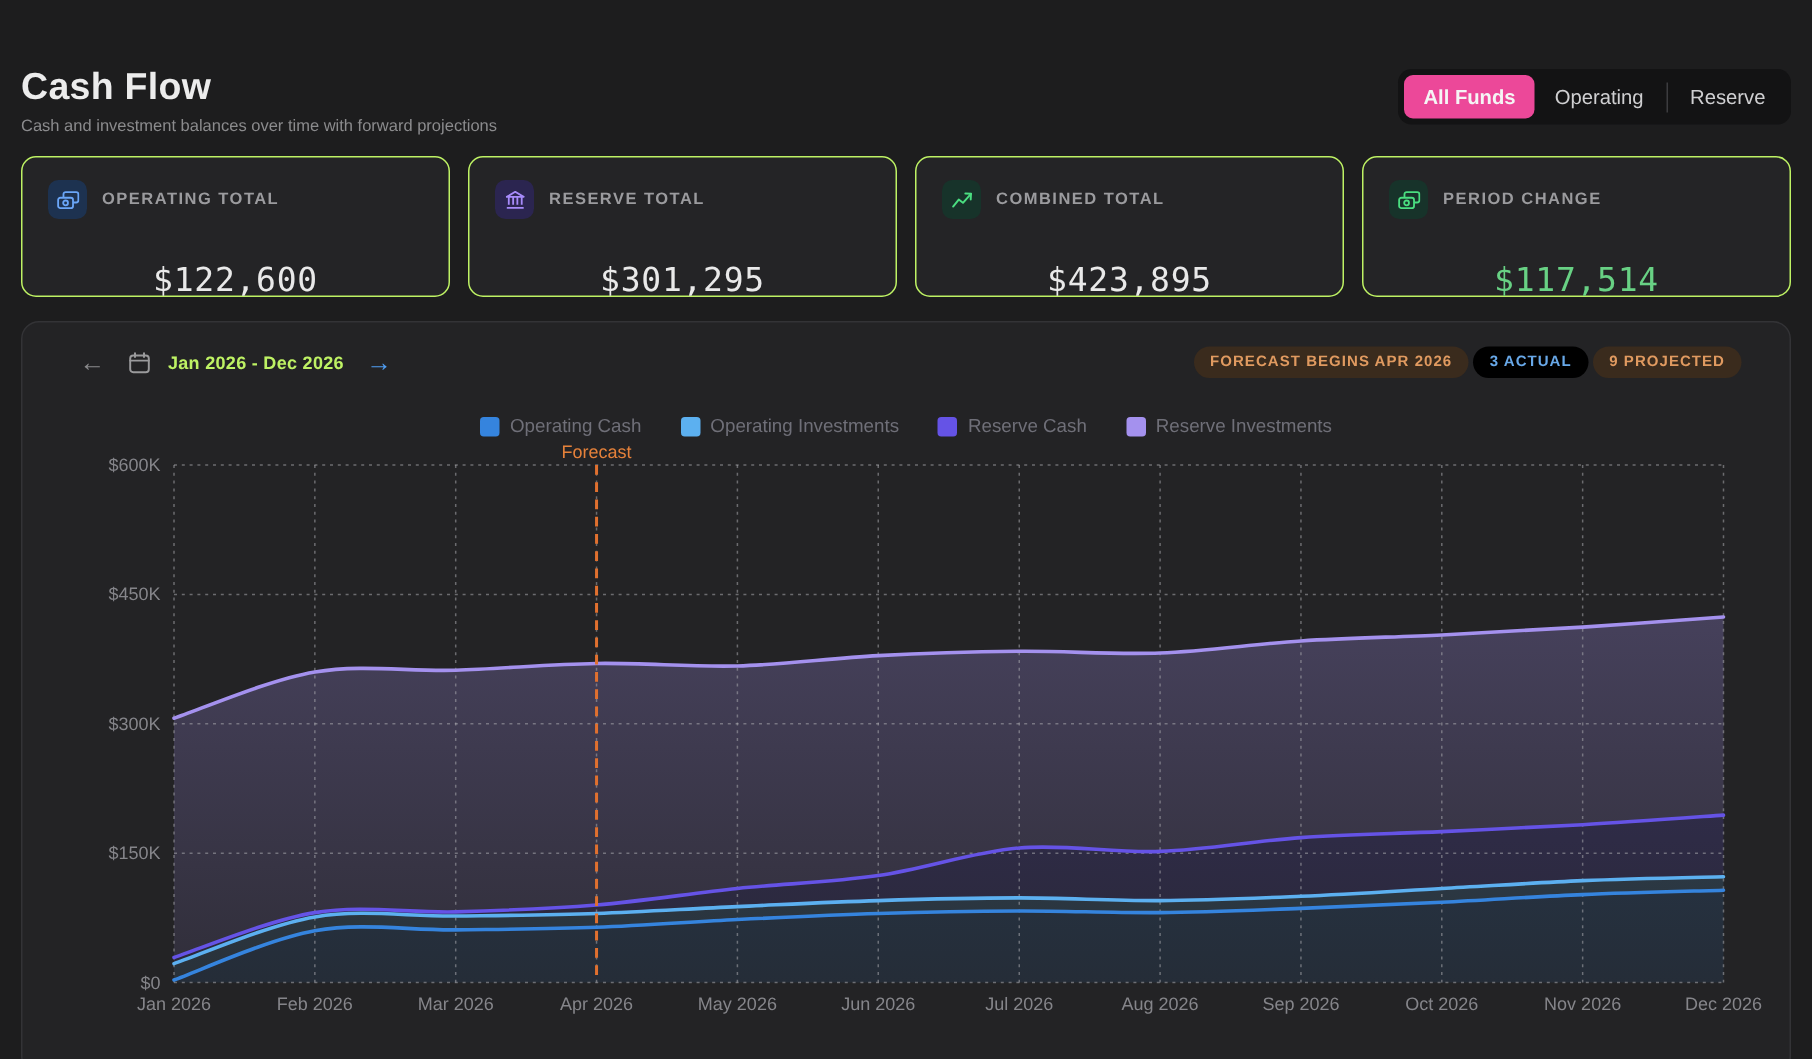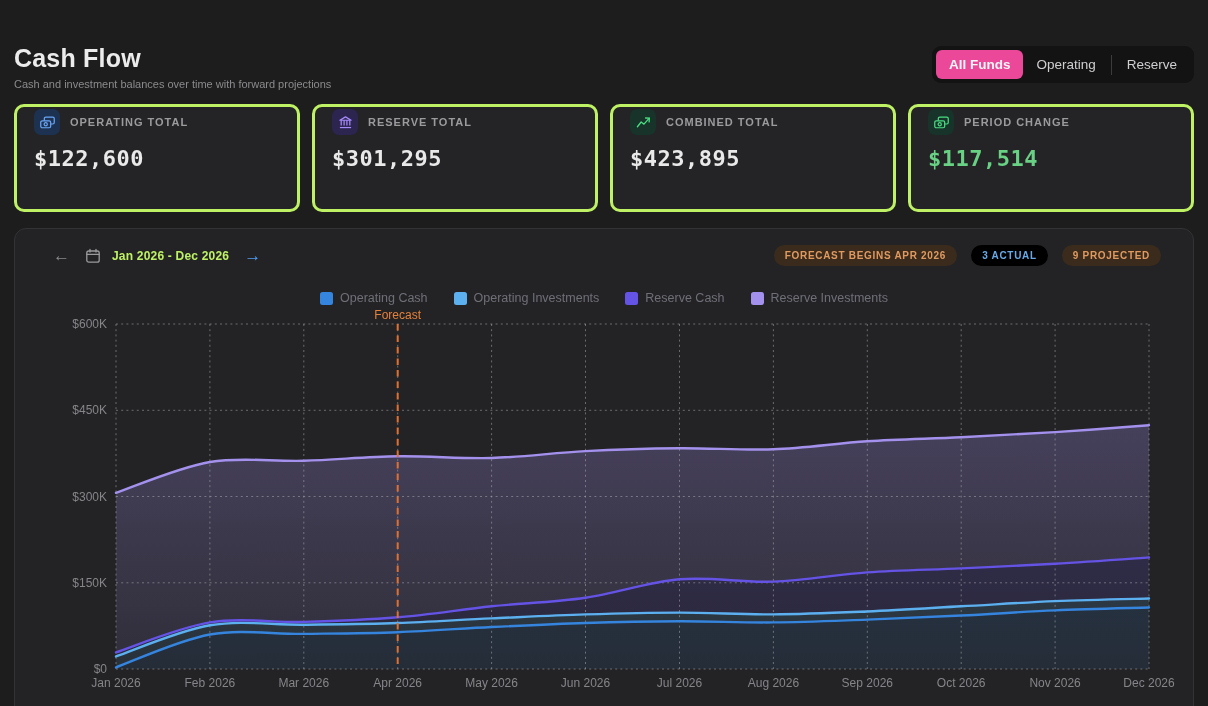"OPERATING TOTAL" .stat-card { border: 3px solid #bef264 -> 1px solid #bef264; height: 108px -> 94px; padding: 2px 17px -> 15px 17px }
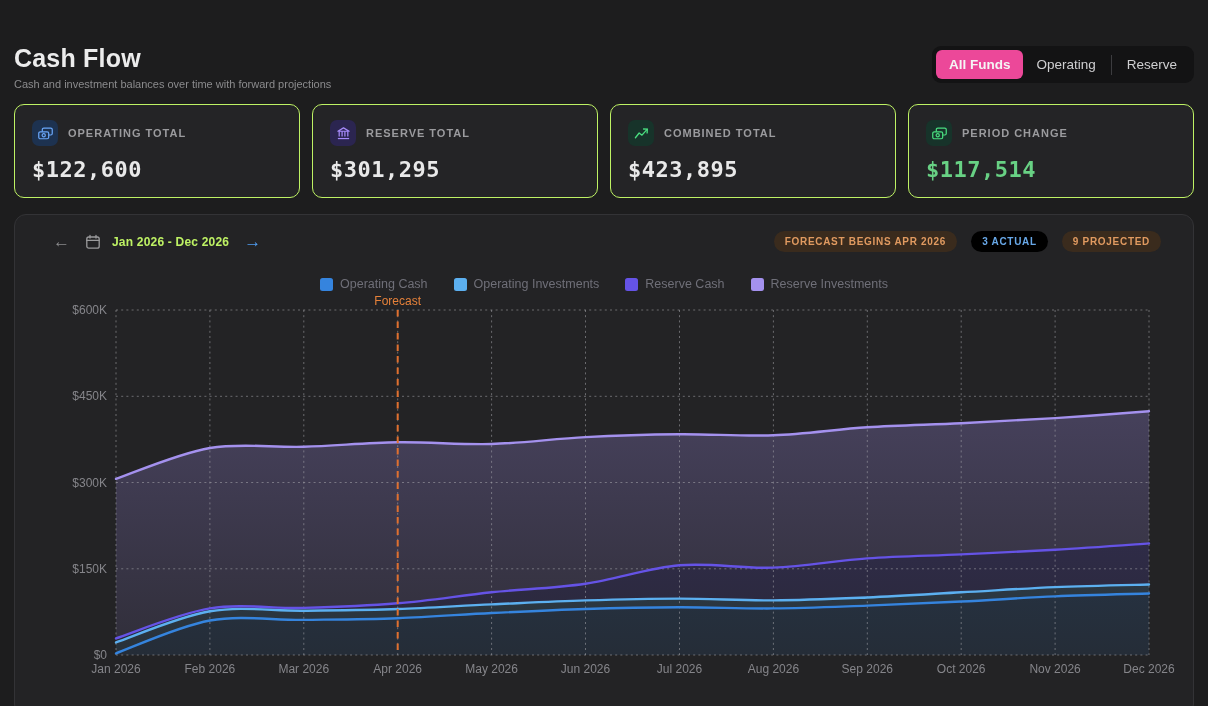"$122,600" .stat-value { font-weight: 700 -> 400; margin-top: 11px -> 29px; text-align: none -> center }
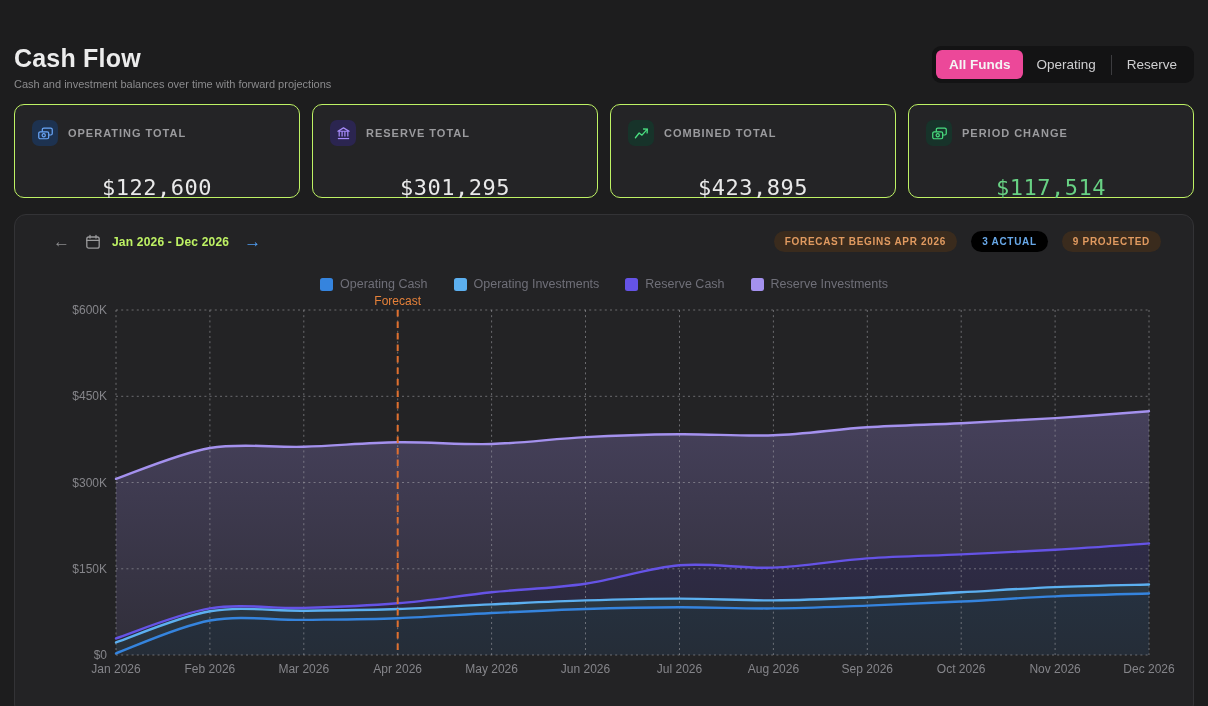"FORECAST BEGINS APR 2026" .badges { gap: 14px -> 3px }
